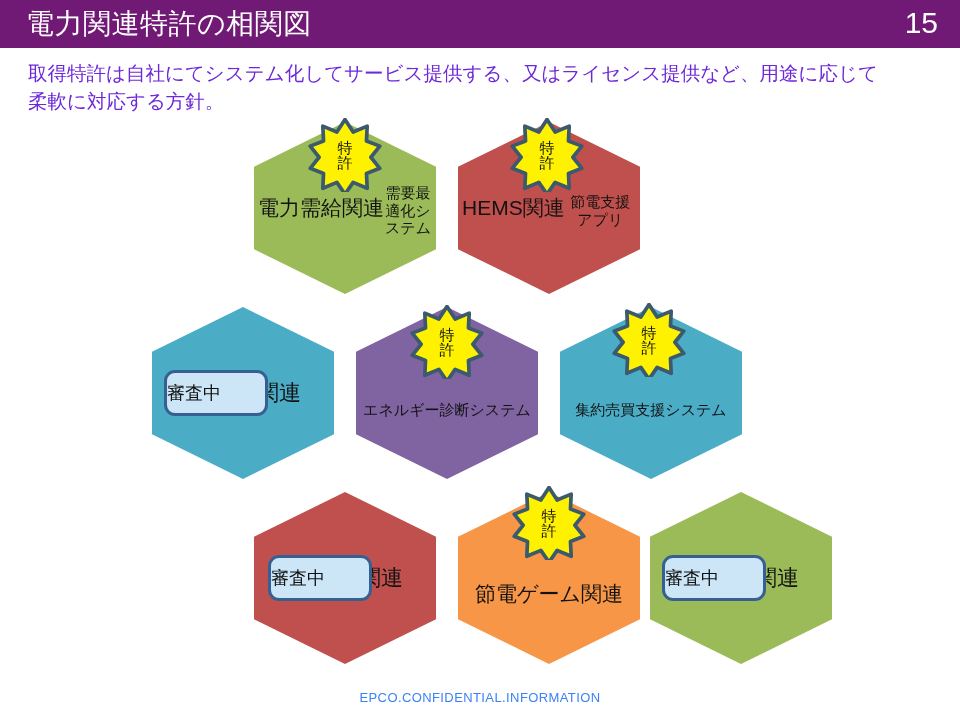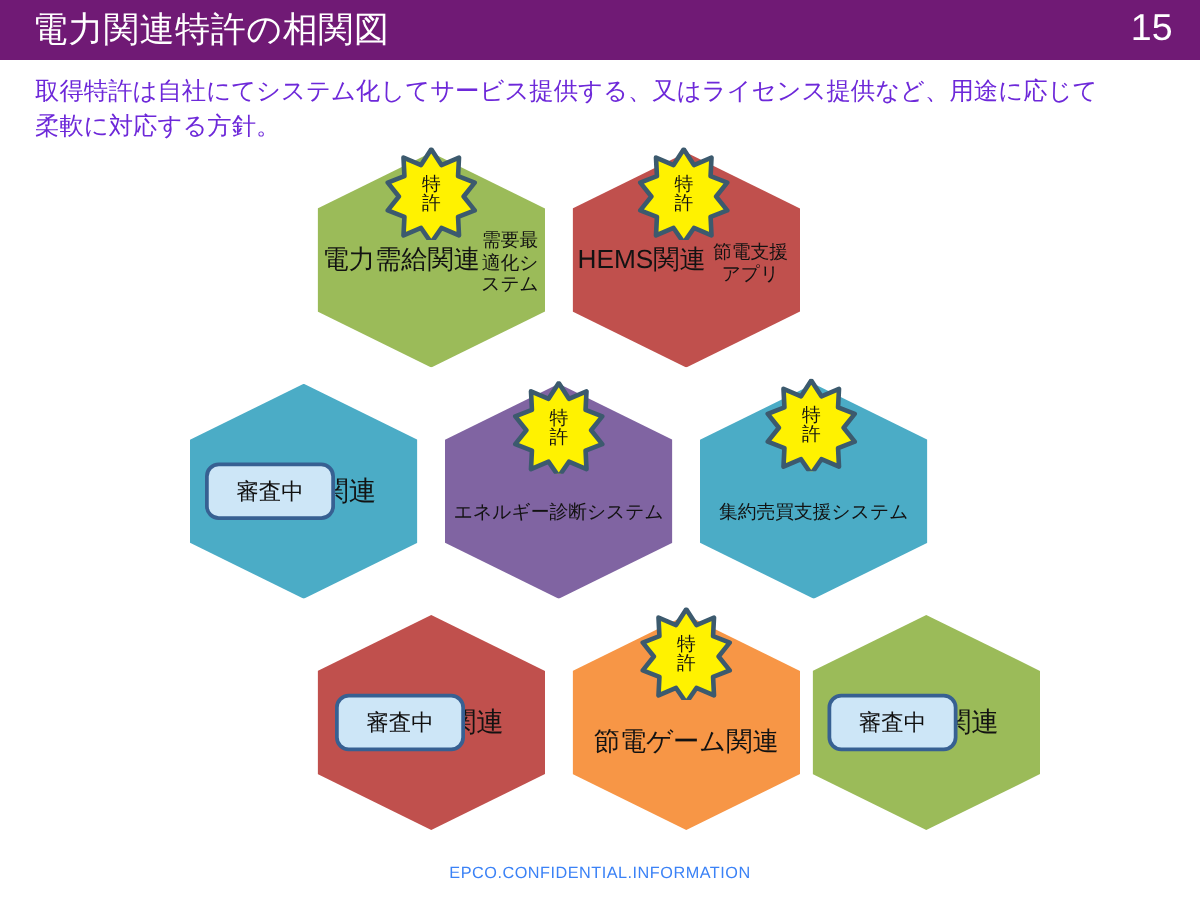"審査中" .review-badge { justify-content: center -> none }
